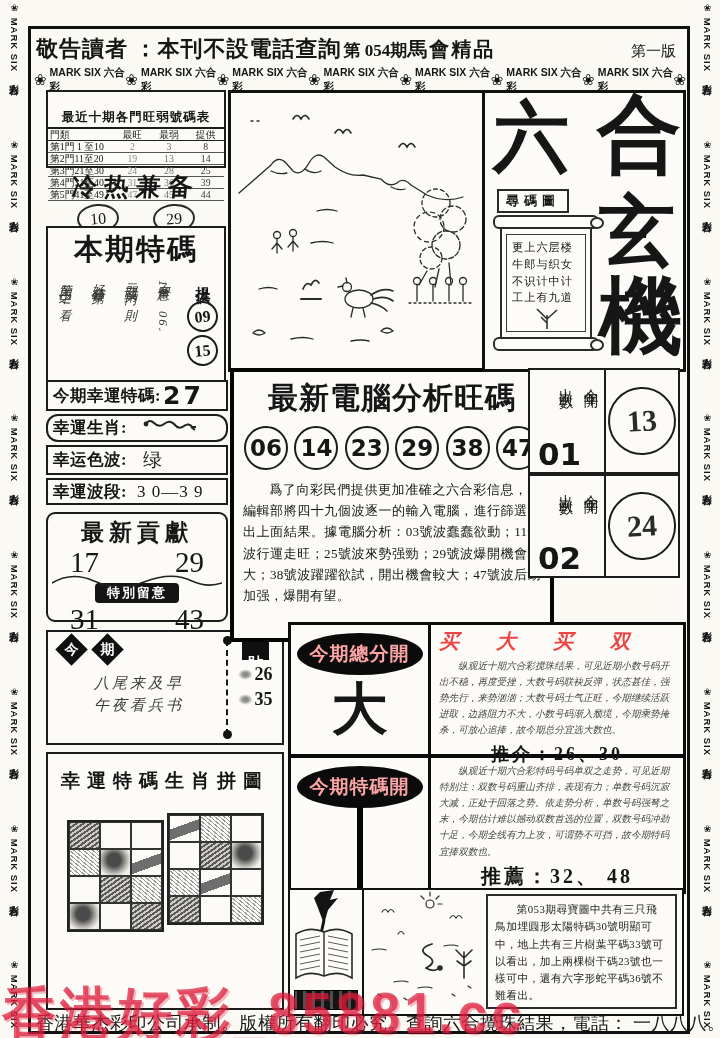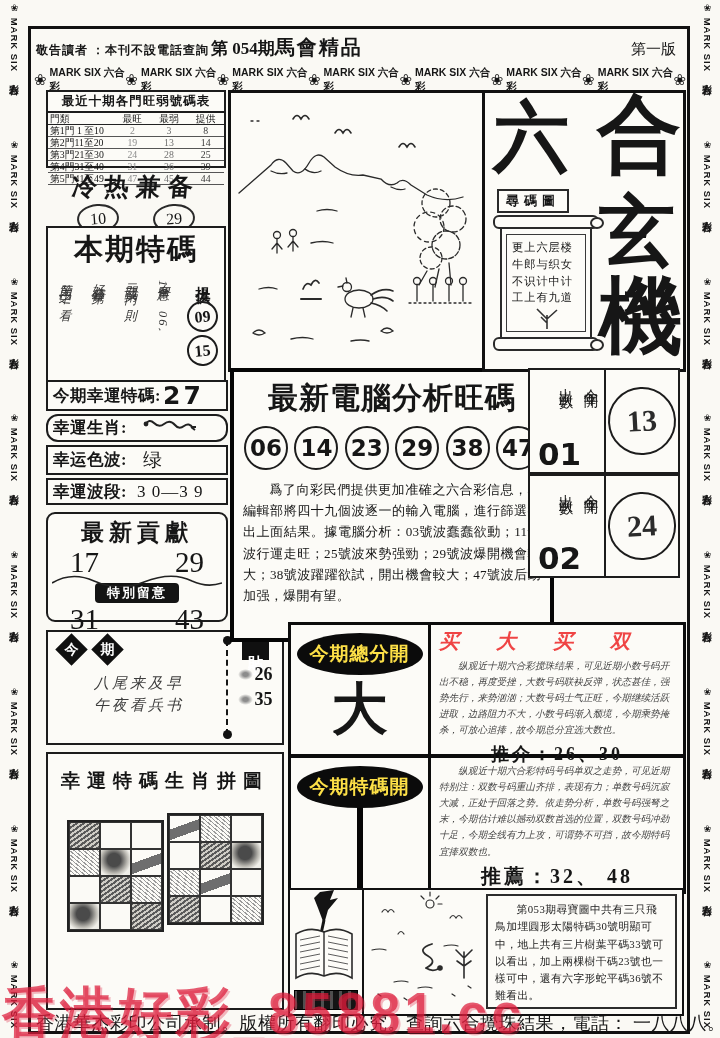"敬告讀者 ：本刊不設電話查詢" .mh-notice { font-size: 12px -> 22px }
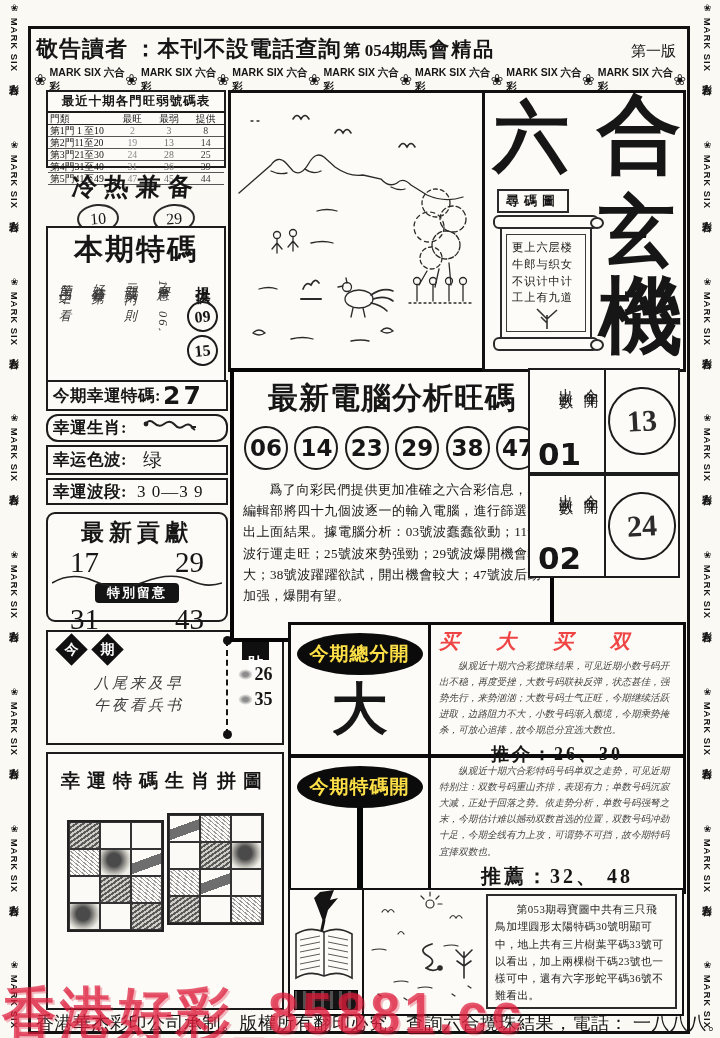"最近十期各門旺弱號碼表" .ht-title { margin-top: none -> 16px }
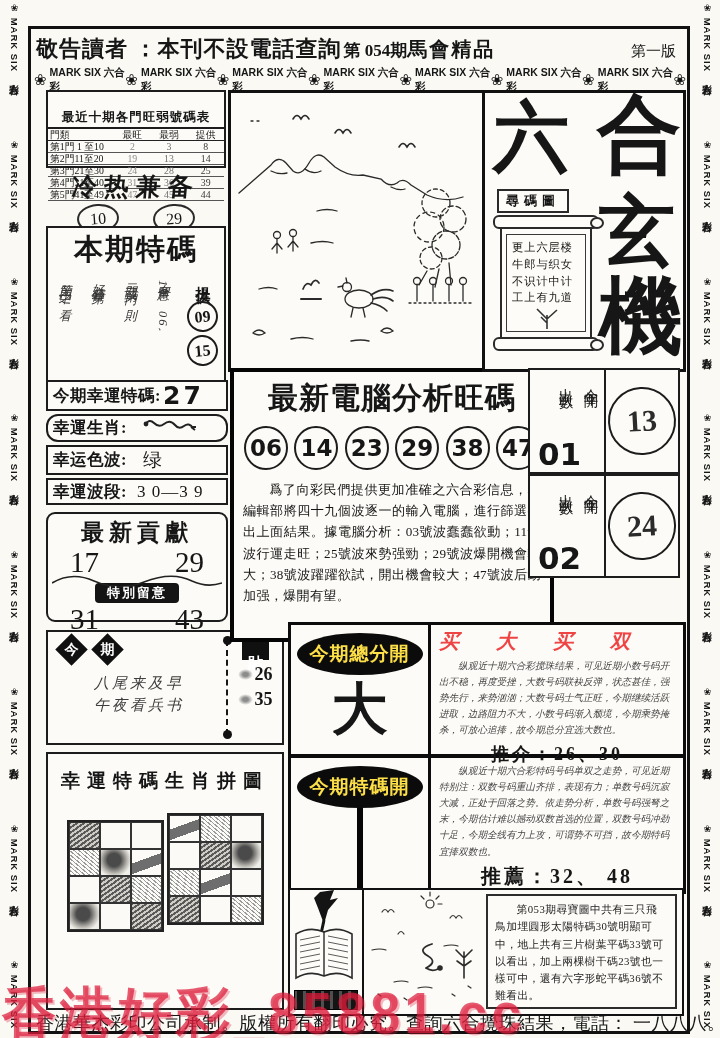"今期總分開" .ellipse-title { color: #fde047 -> #fca5a5 }
